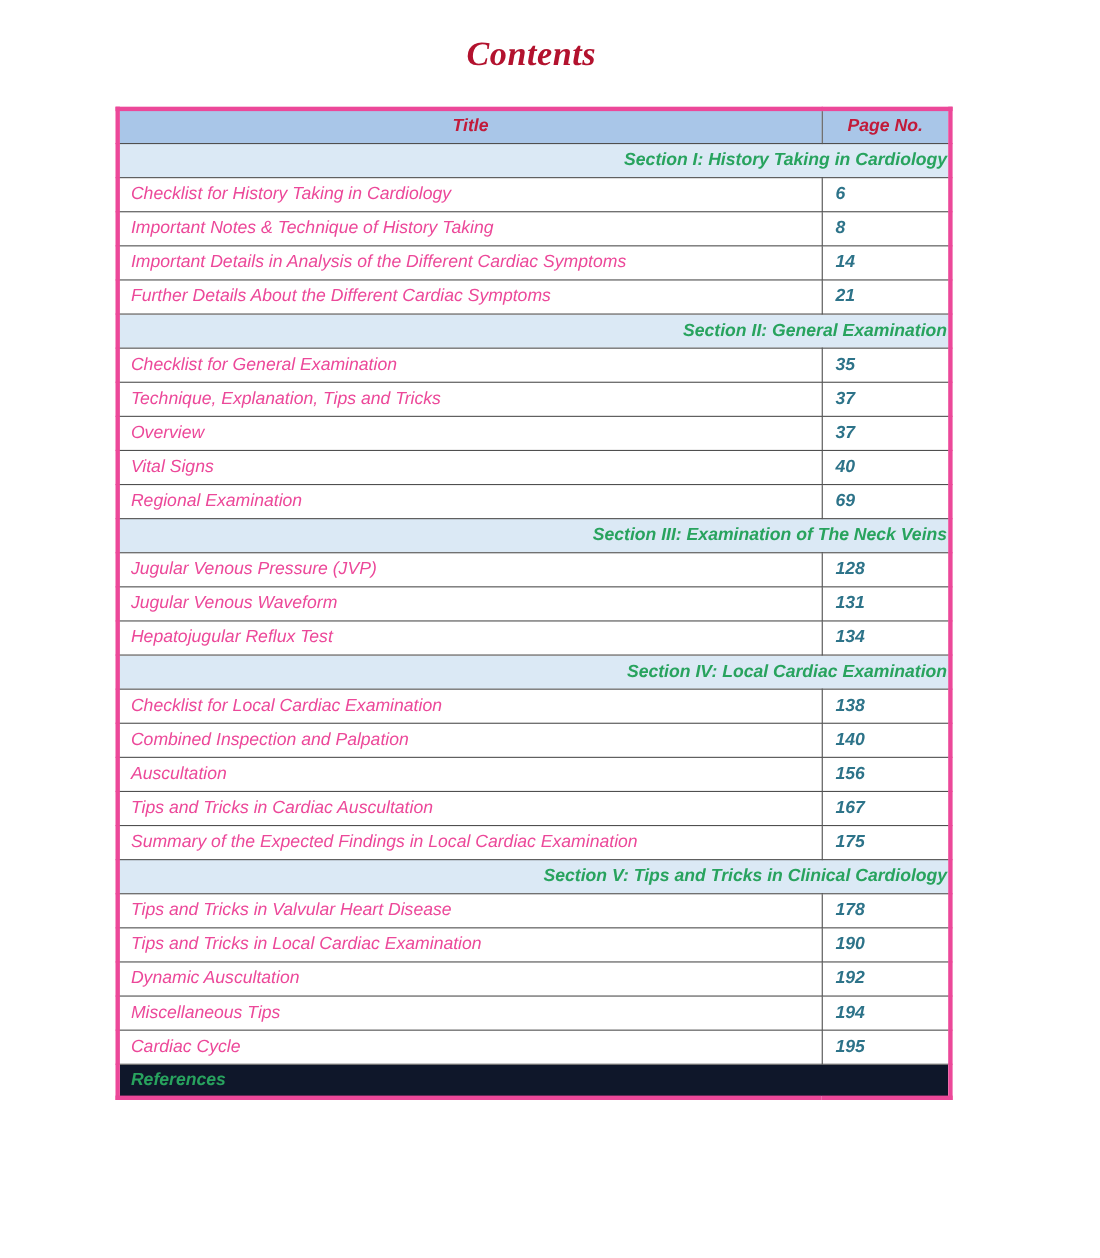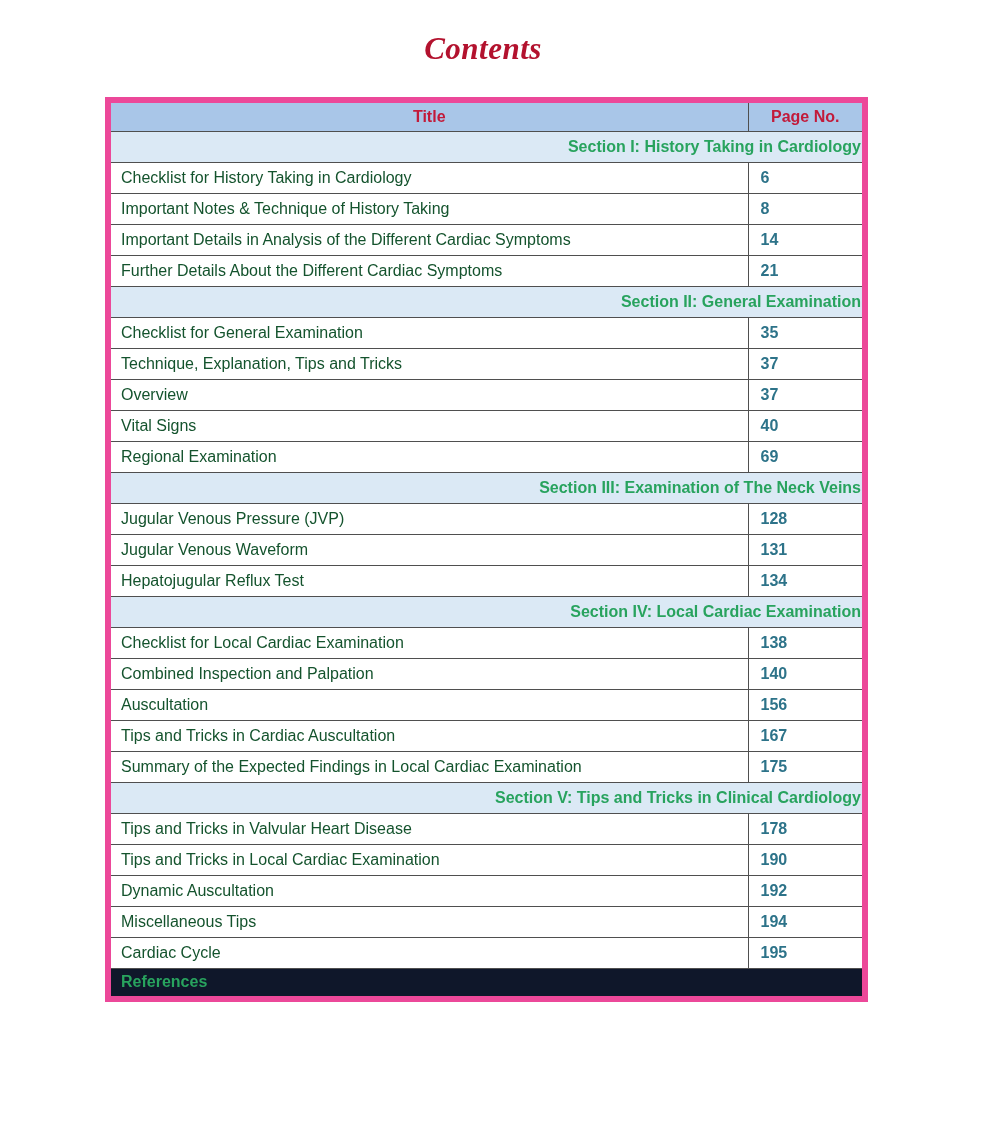"Title" table.toc { border: 6px solid #ec4899 -> 4px solid #ec4899; font-style: none -> italic }
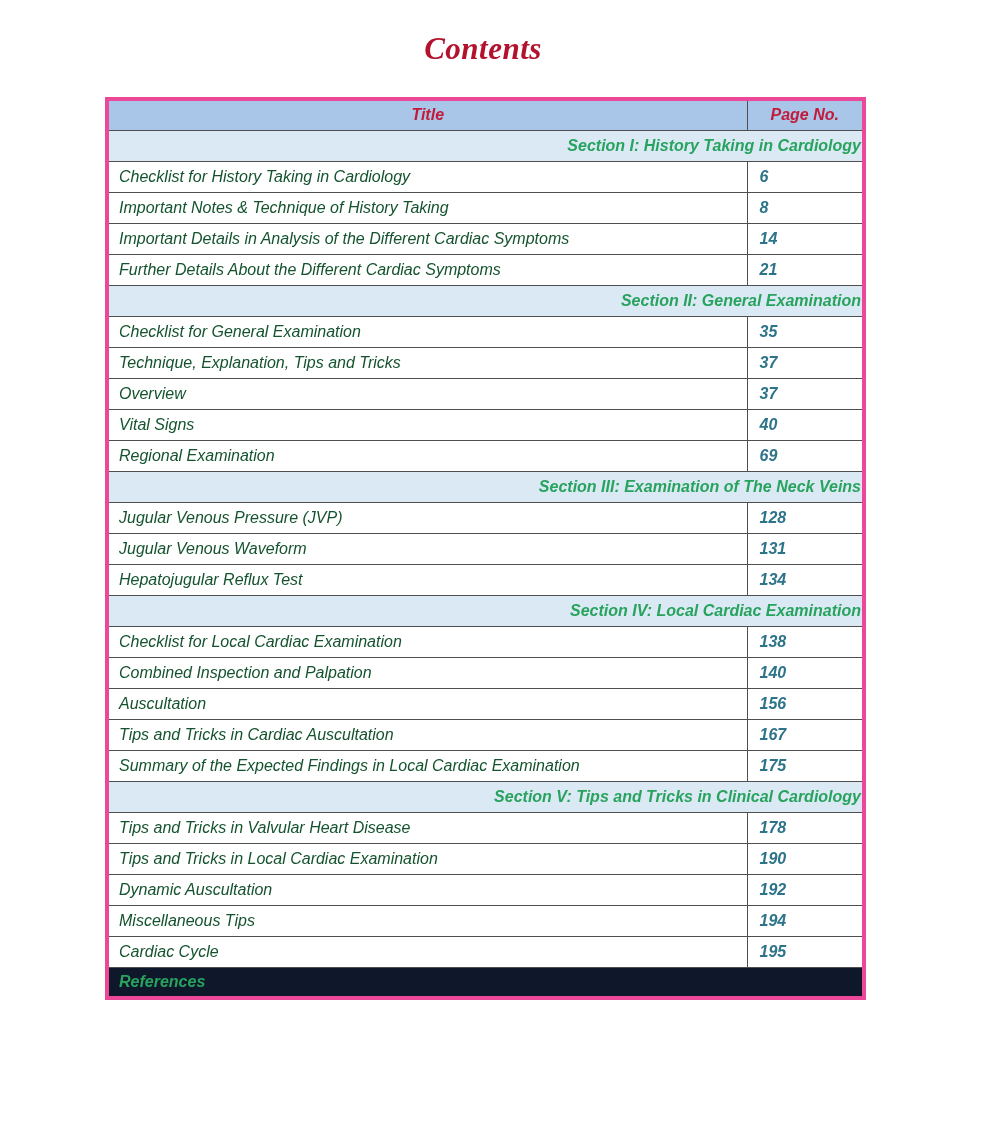"Checklist for History Taking in" tr.item-row td.title-cell { color: #14532d -> #ec4899 }
